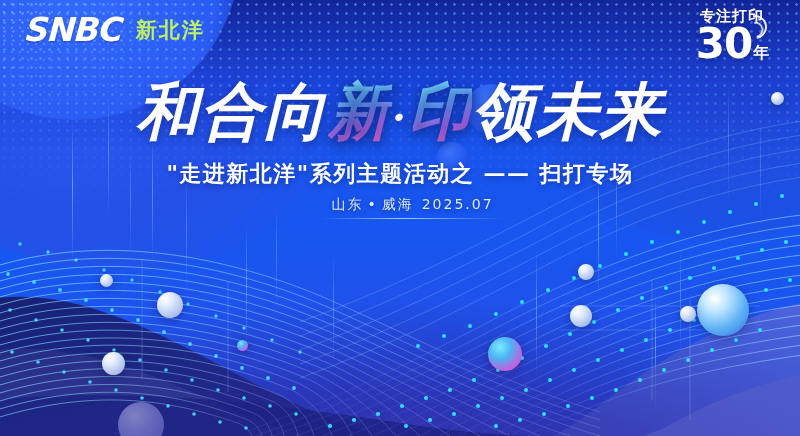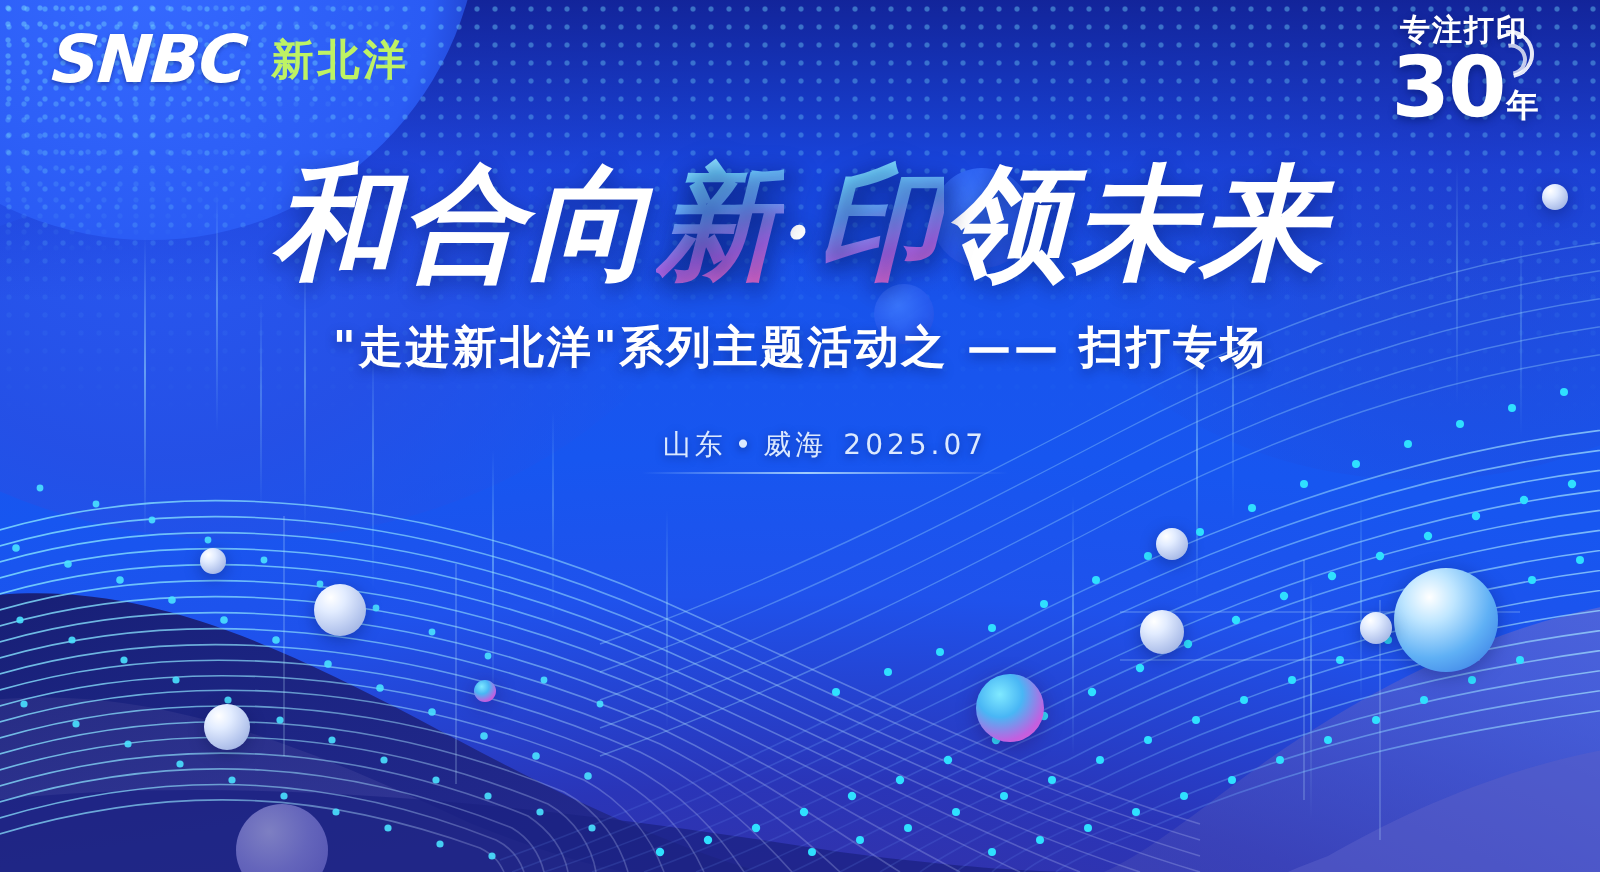"山东 • 威海 2025.07" .meta-wrap { margin-top: 25px -> 7px }
